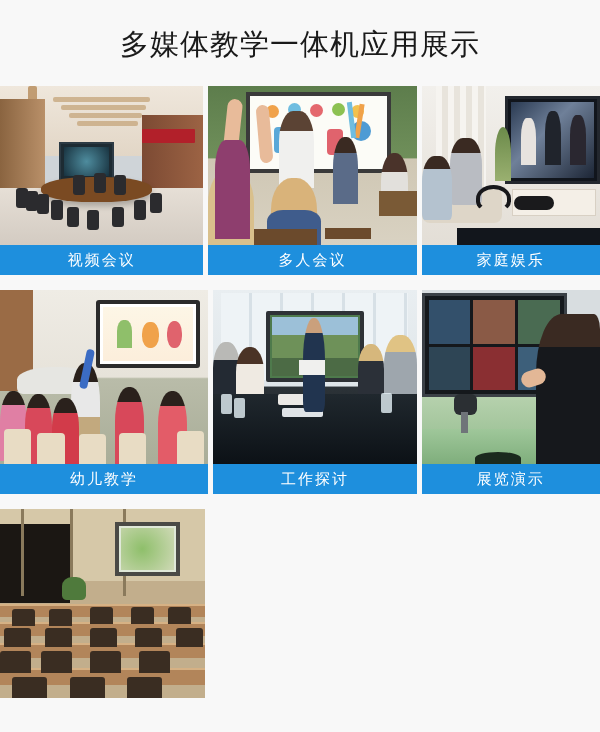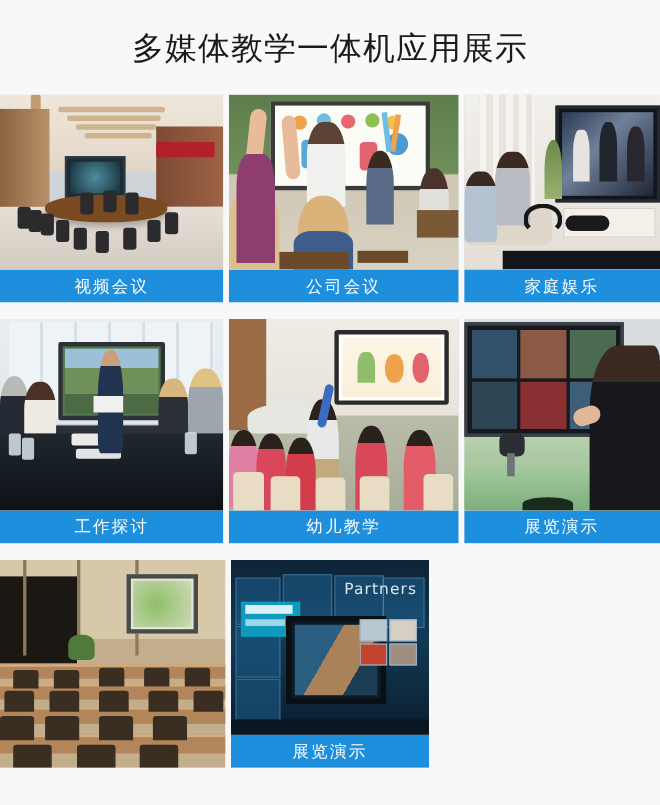"公司会议" div.caption { text: 公司 -> 多人 }
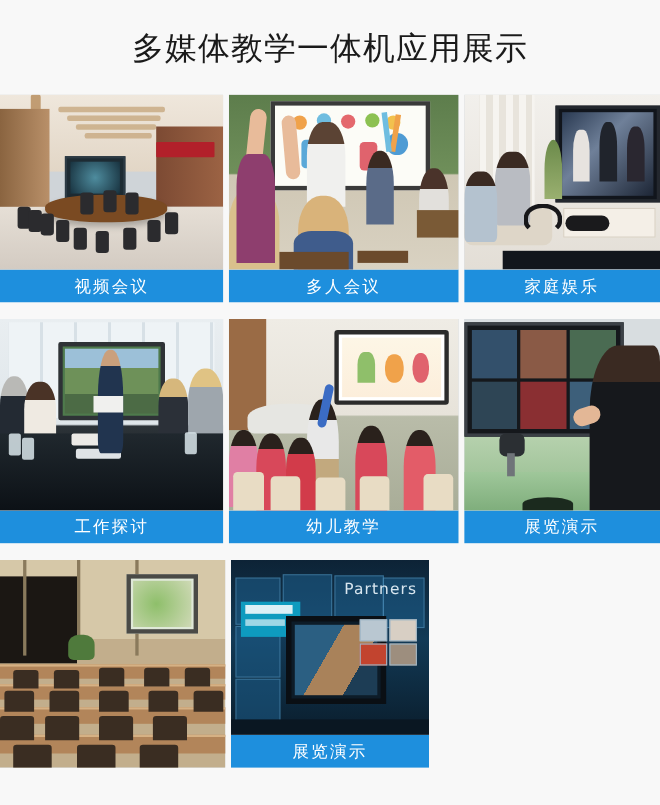"工作探讨" div.cell { order: before "幼儿教学" -> after "幼儿教学" }
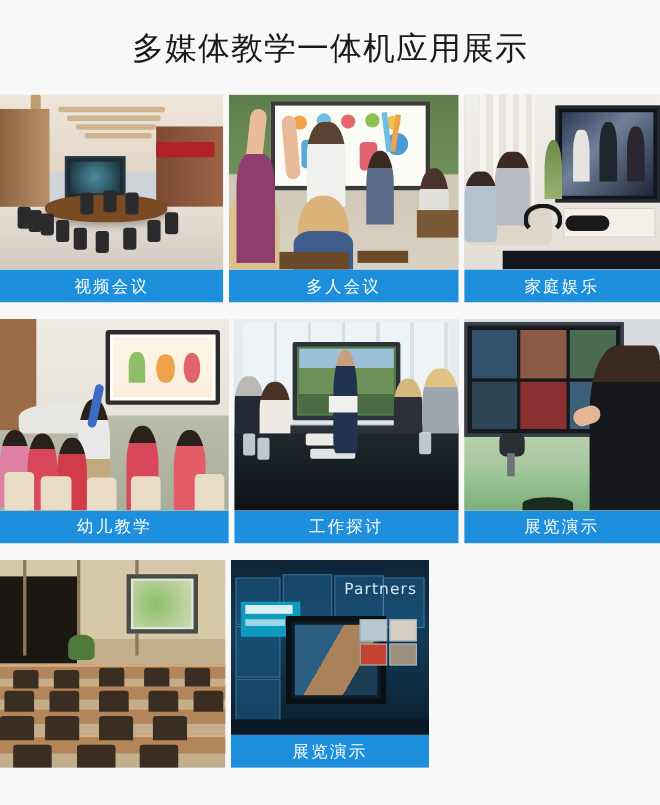"Partners" div.cell { html: <div> <div> <div></div> <div></div> <div></div> <div></div> <div></div> <div></div> <div></div> <div>Partners</div> <div></div> <div></div> <div></div> <div></div> <div></div> <div></div> <div></div> <div></div> <div></div> </div> <div>展览演示</div> </div> -> none }
